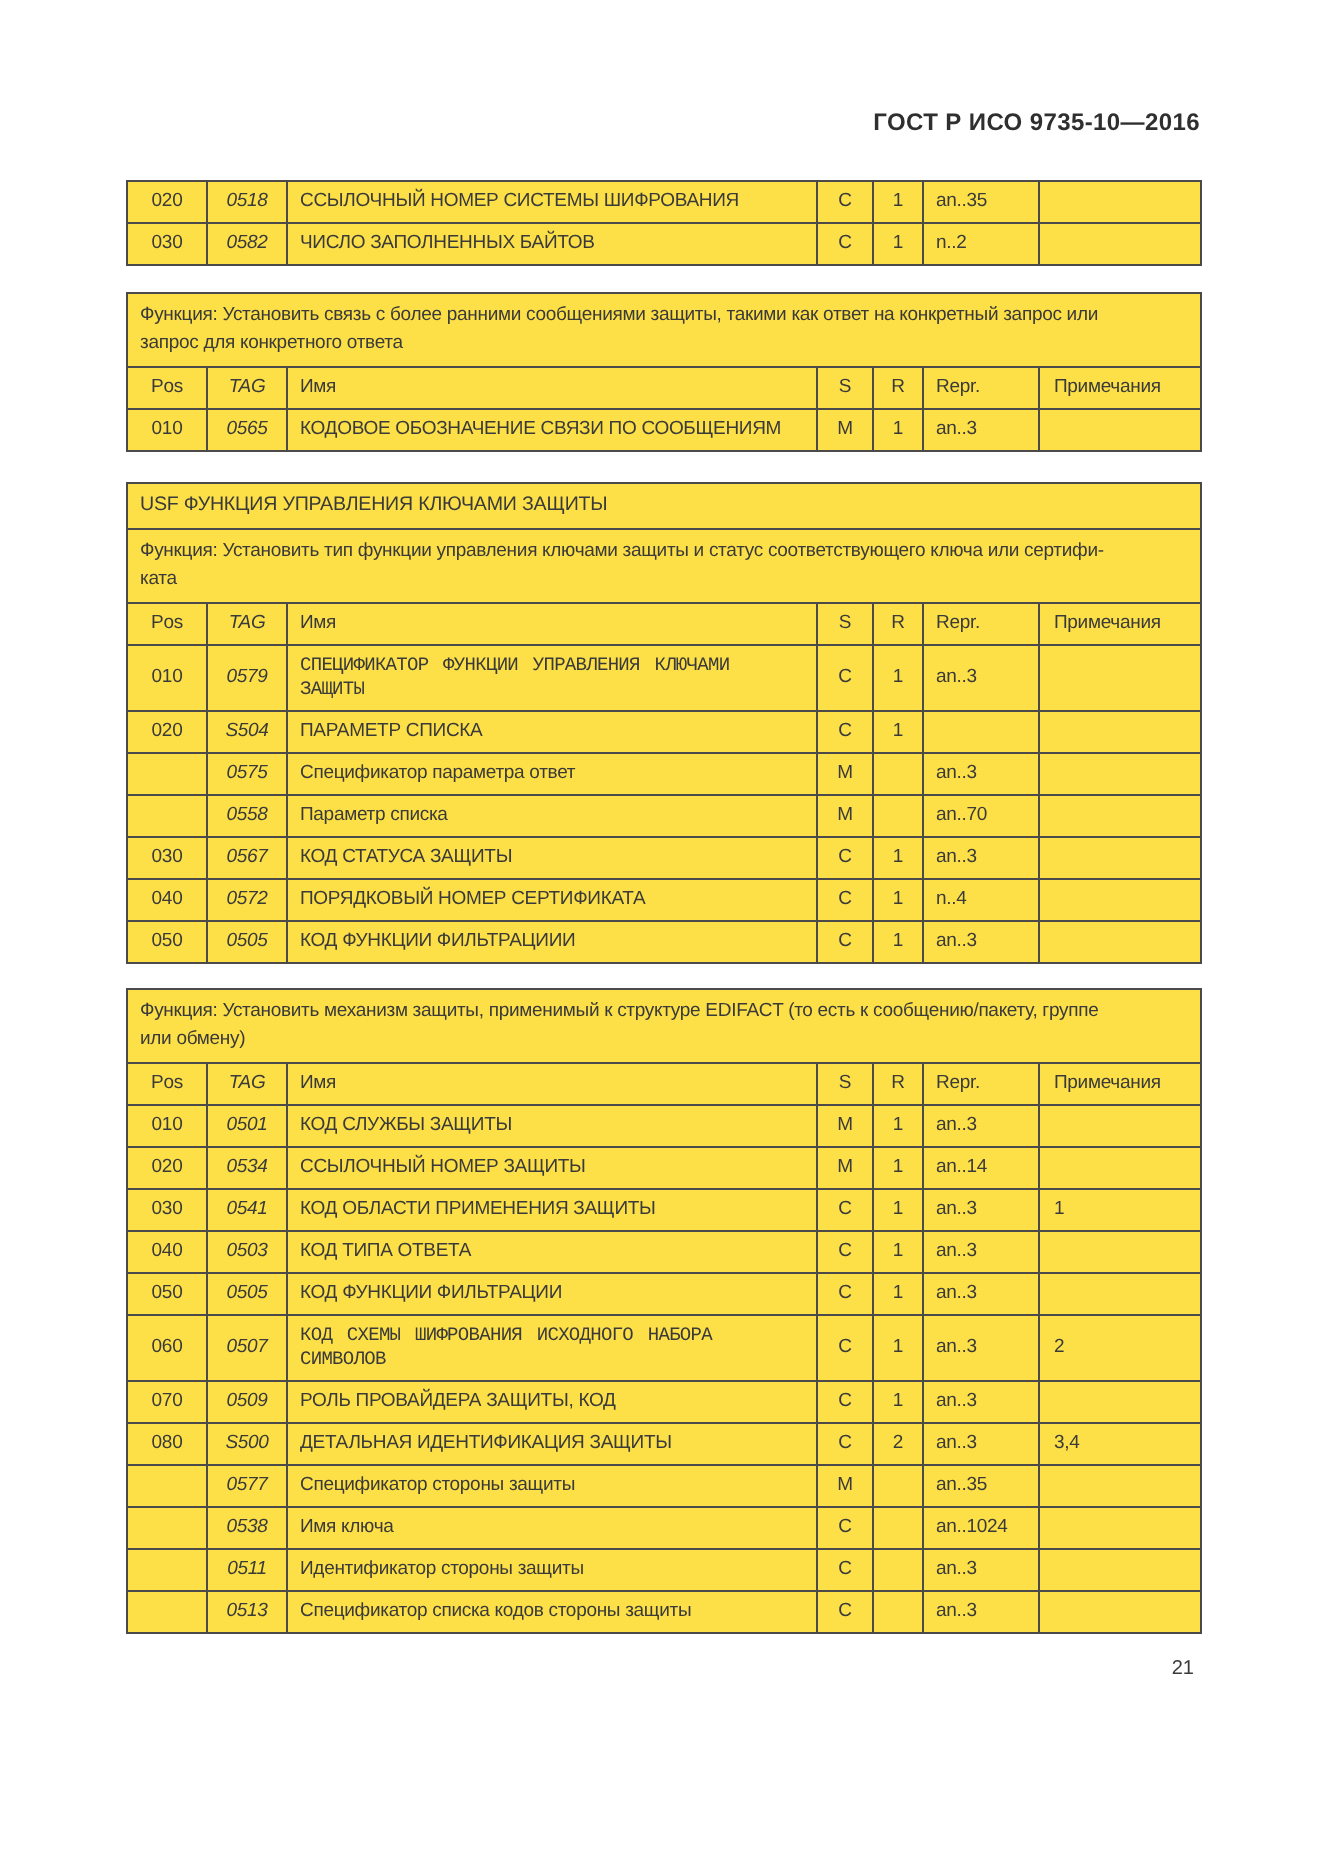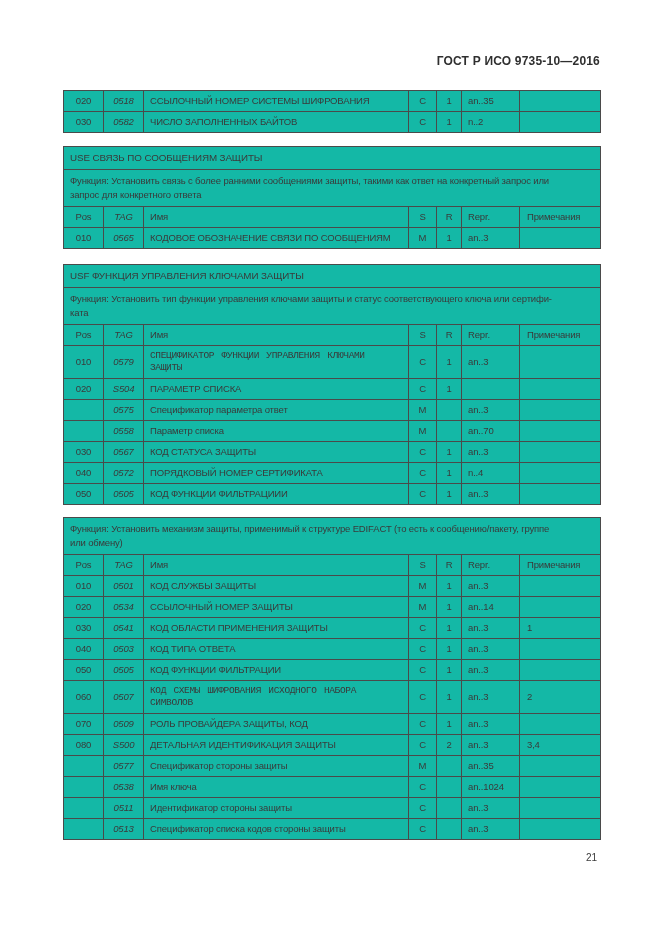"020" table.doc-table { background: #14b8a6 -> #fde047 }
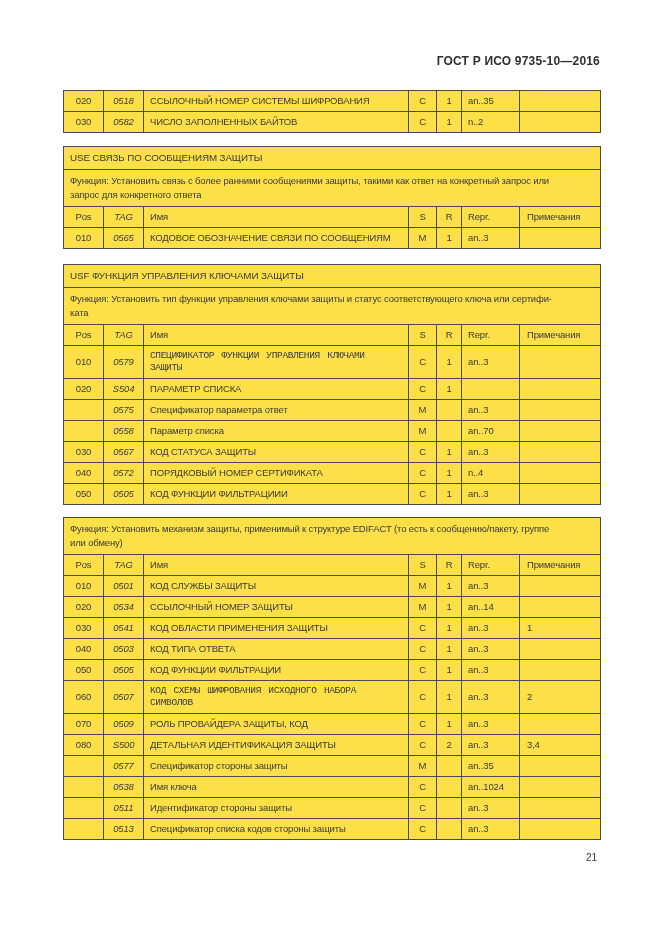"USE СВЯЗЬ ПО СООБЩЕНИЯМ ЗАЩИТЫ" tr.title-row { html: <tr> <td>USE СВЯЗЬ ПО СООБЩЕНИЯМ ЗАЩИТЫ</td> </tr> -> none }
